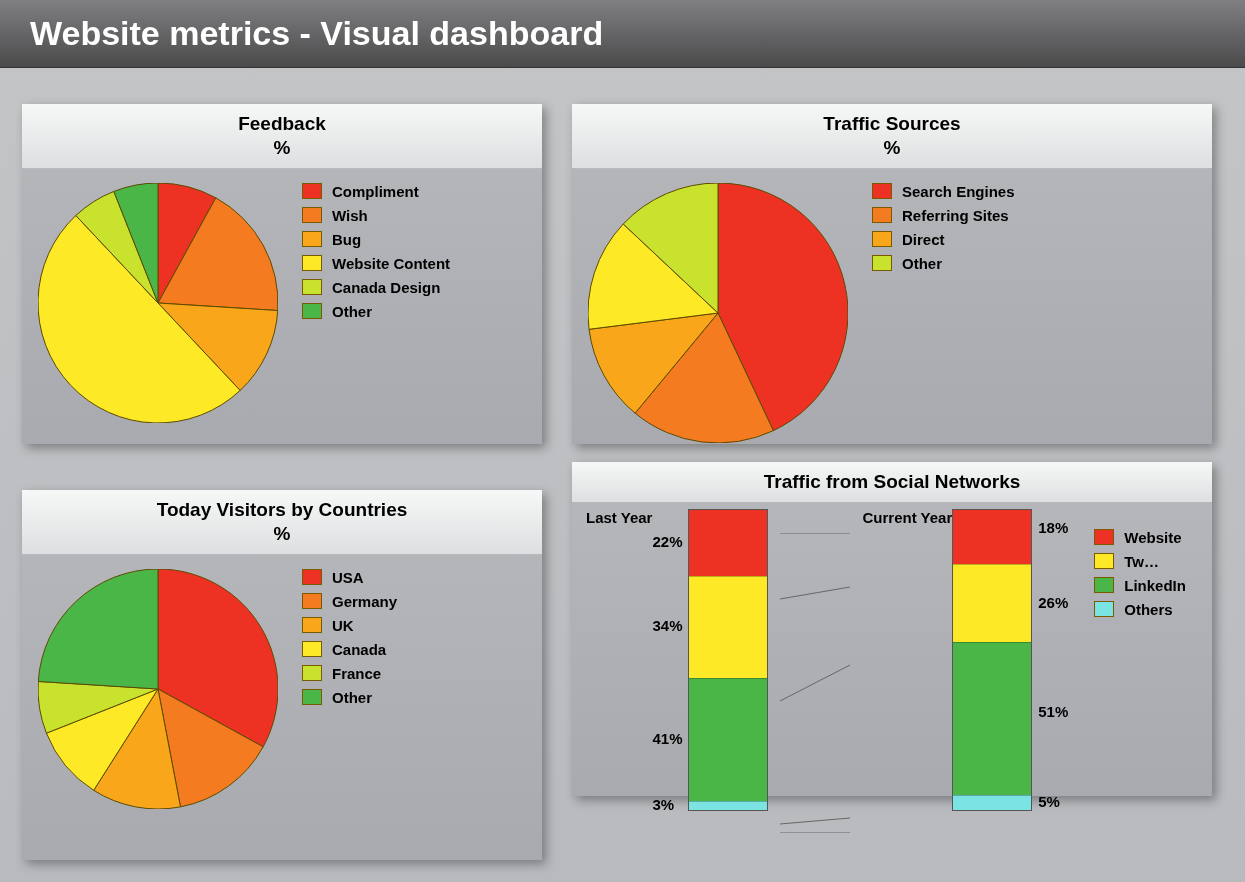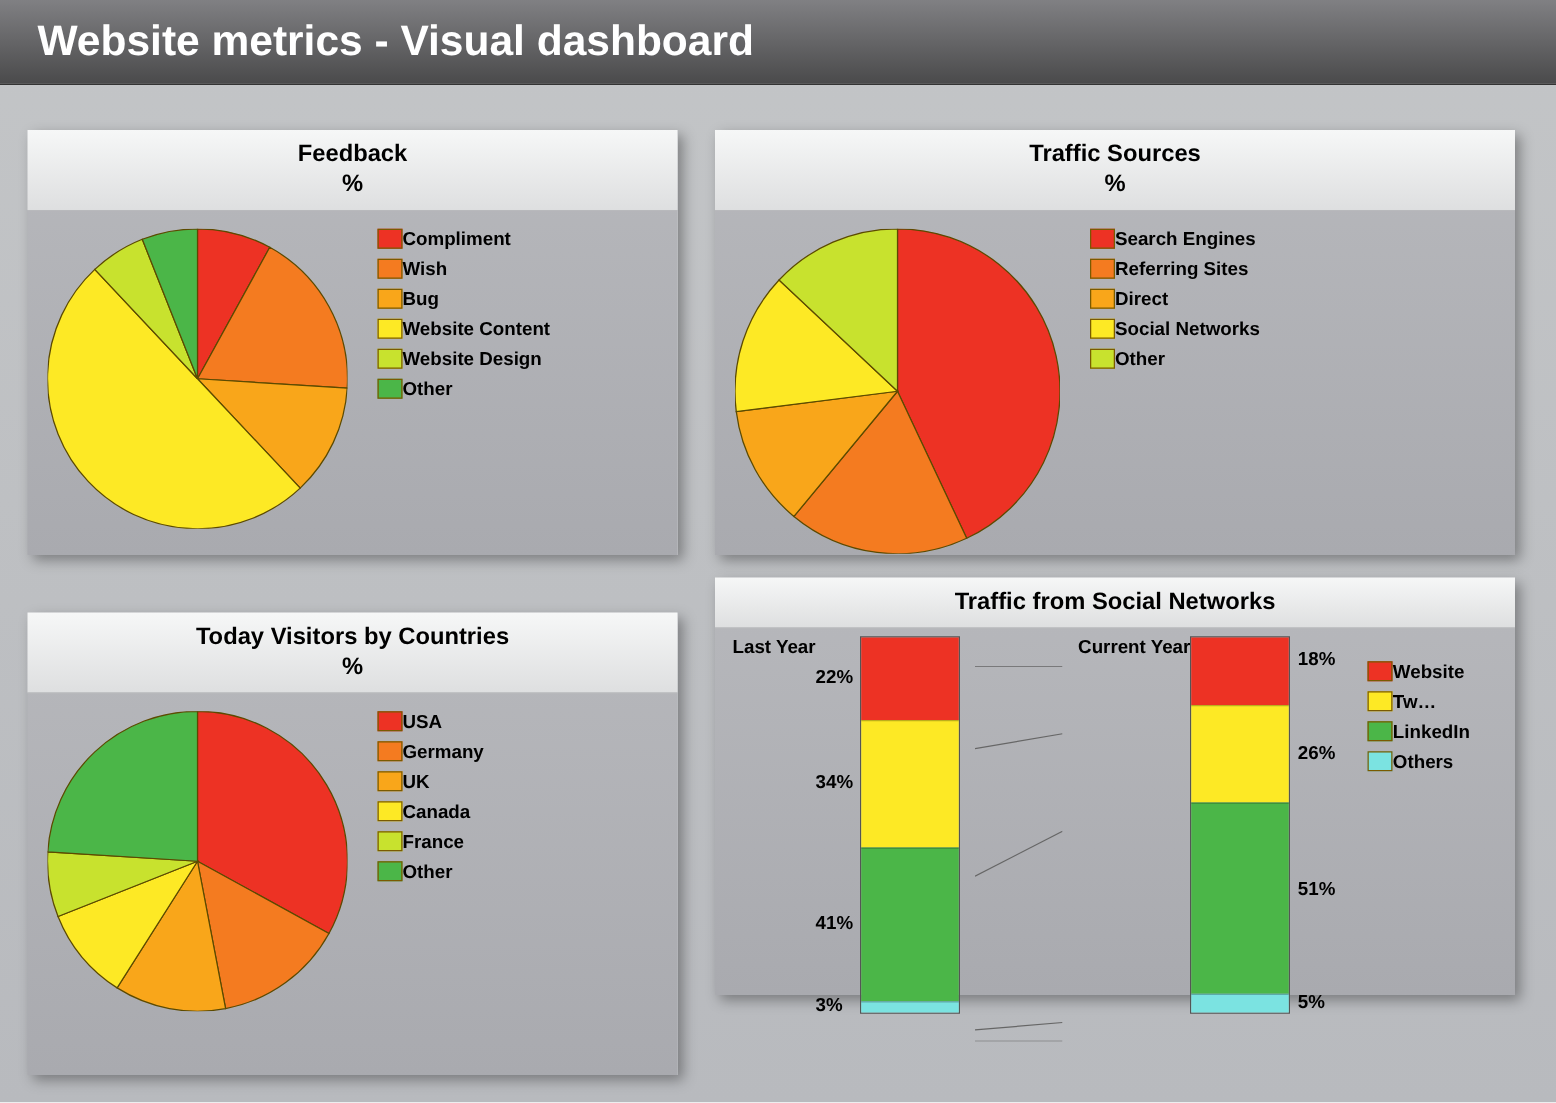"Compliment" .legend-row { gap: none -> 10px }
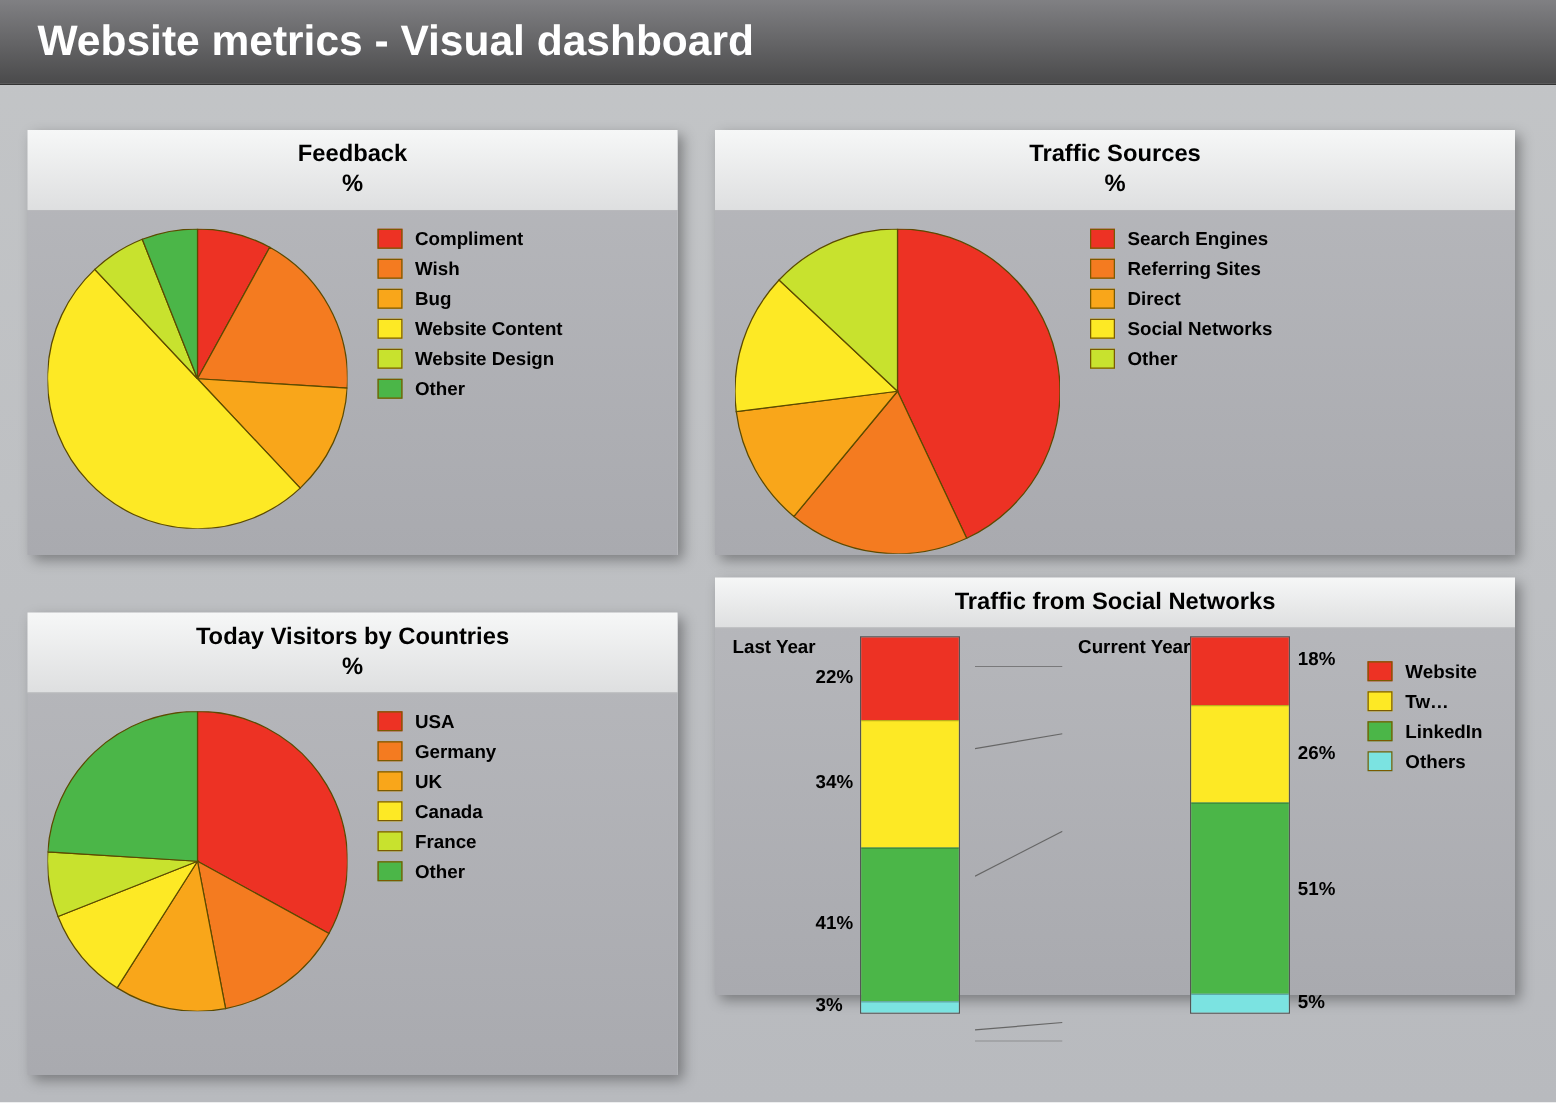"Social Networks" div.legend-row { html: <div> <span></span> <span>Social Networks</span> </div> -> none }
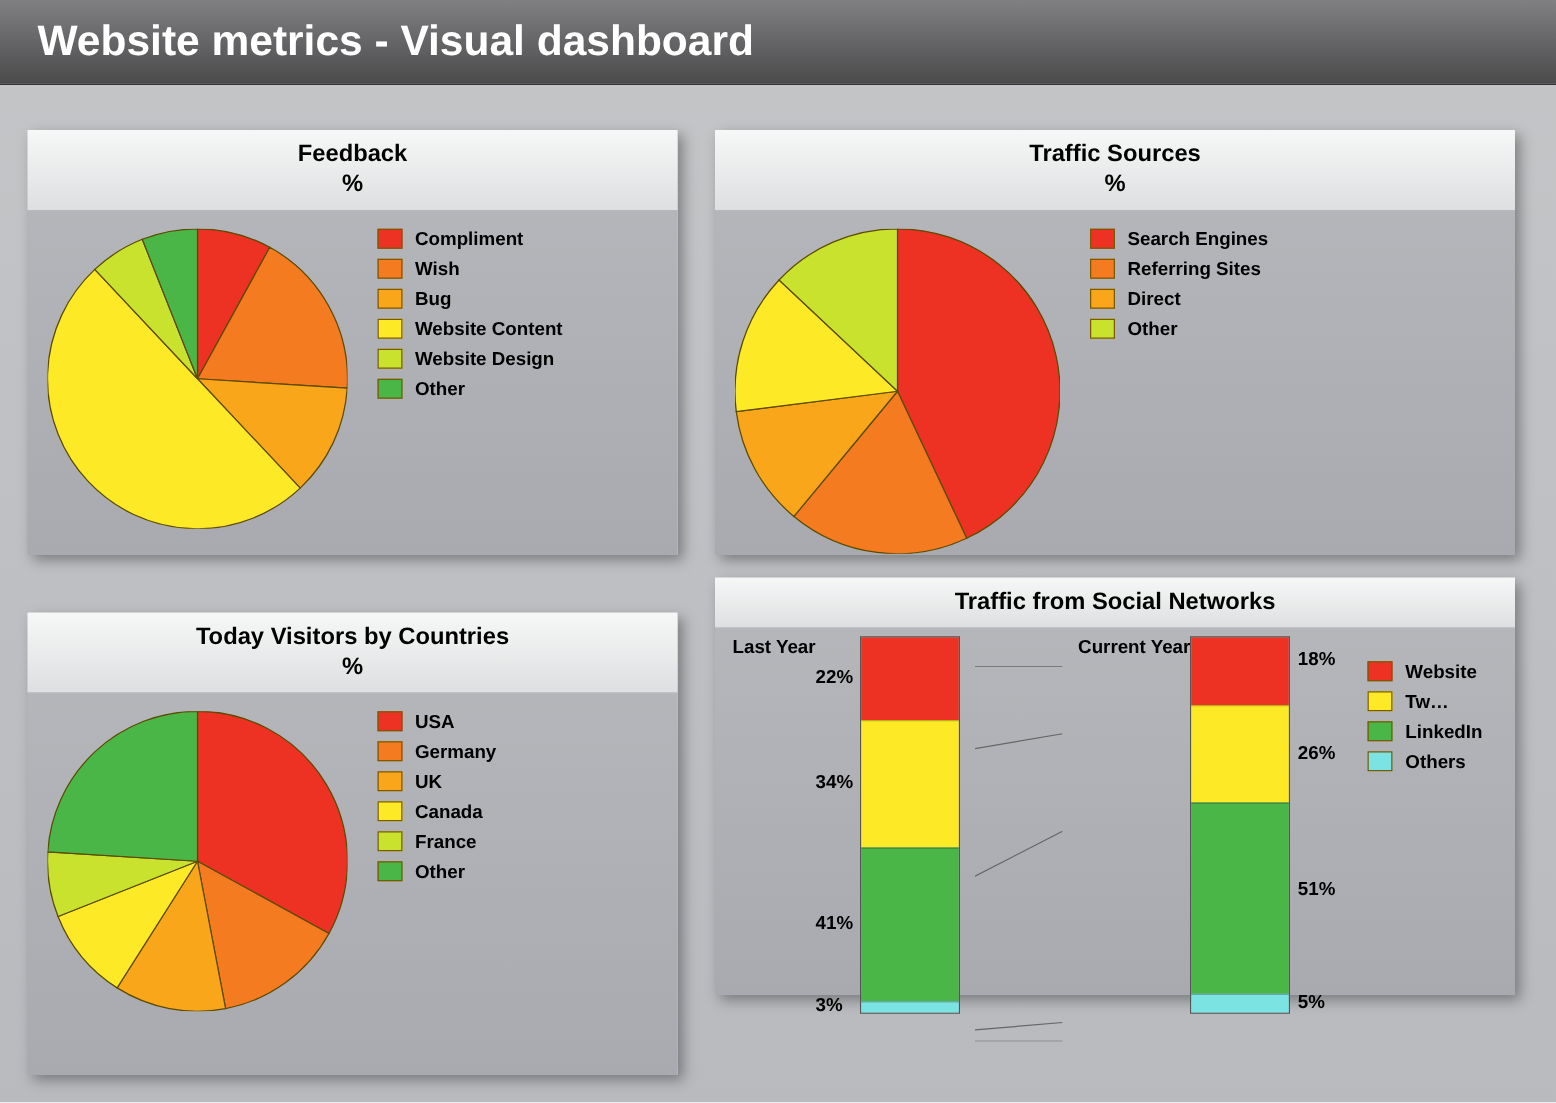"Website Design" span { text: Website -> Canada }
